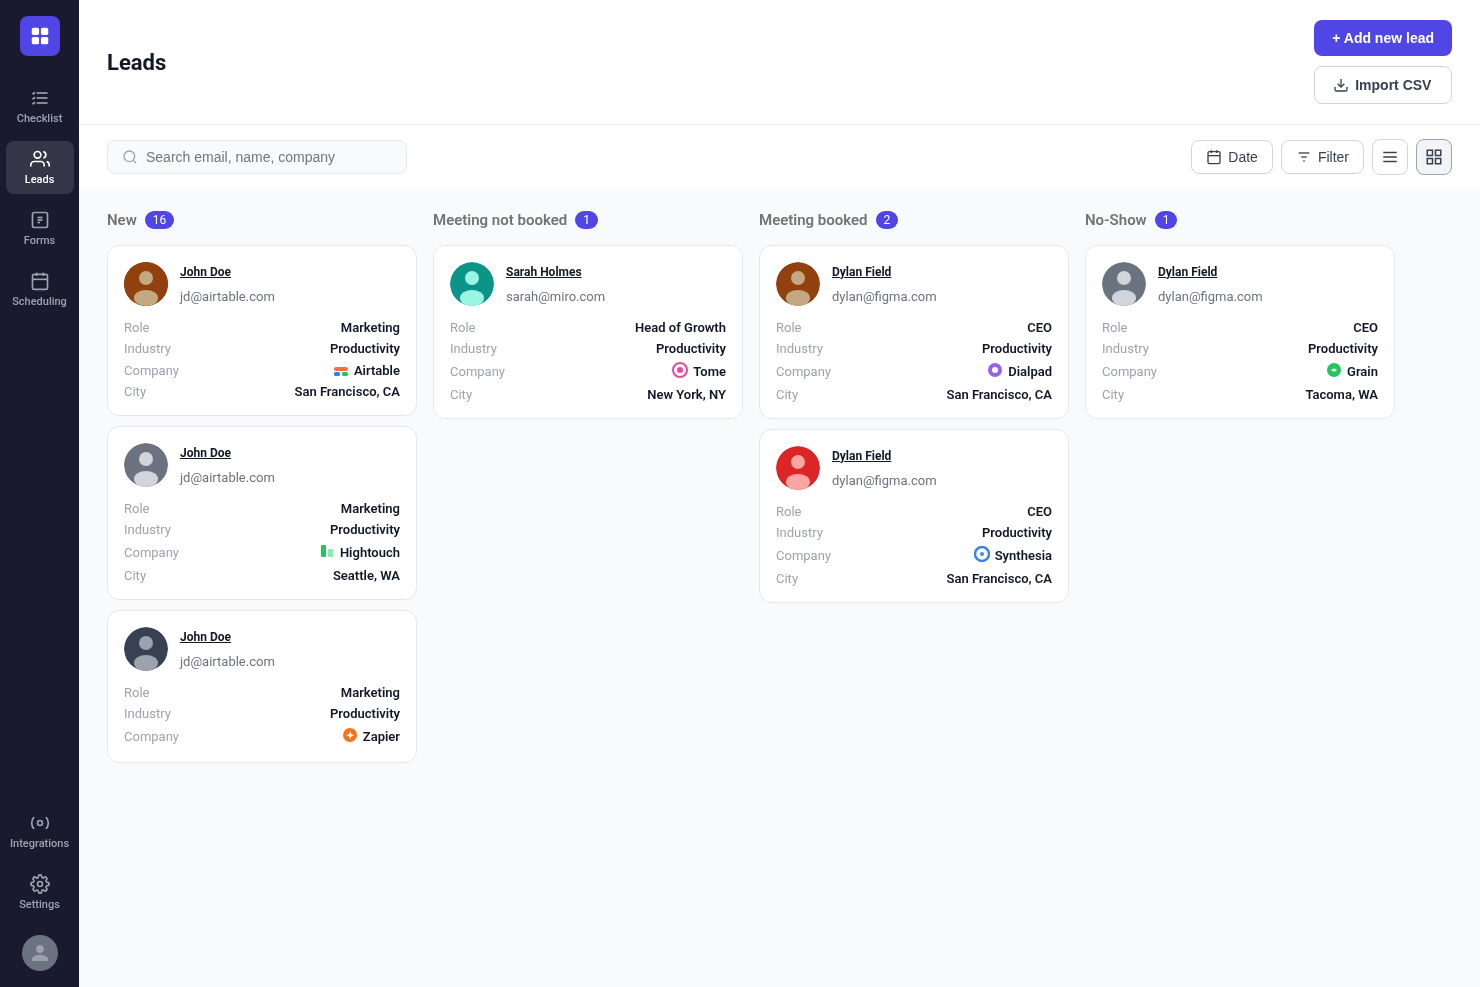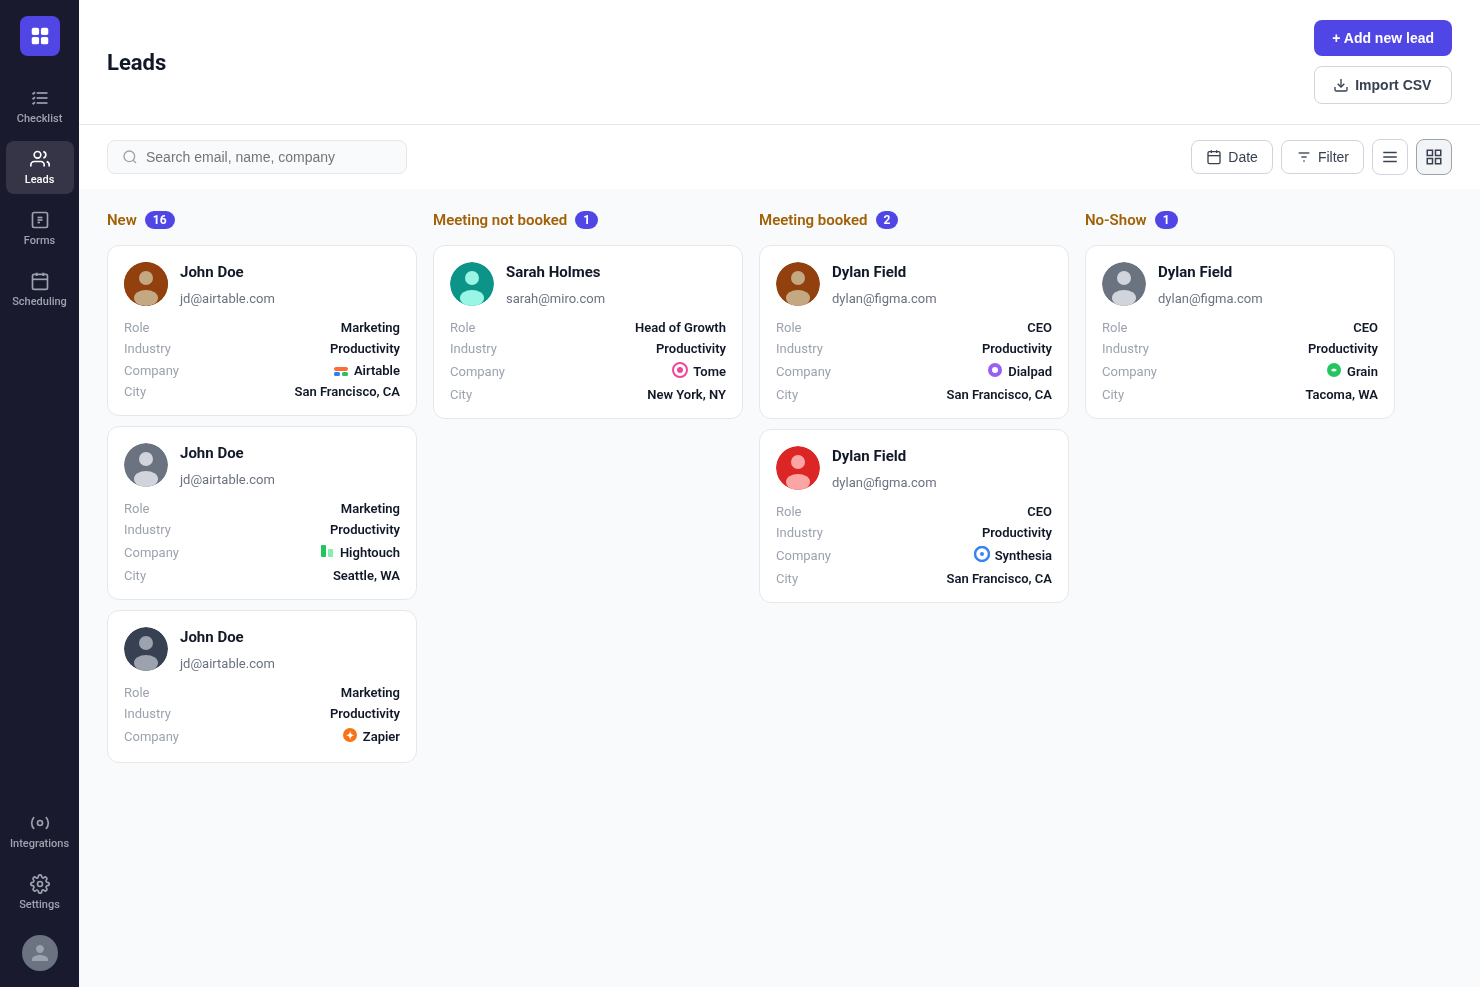"New" .column-title { color: #a16207 -> #737373 }
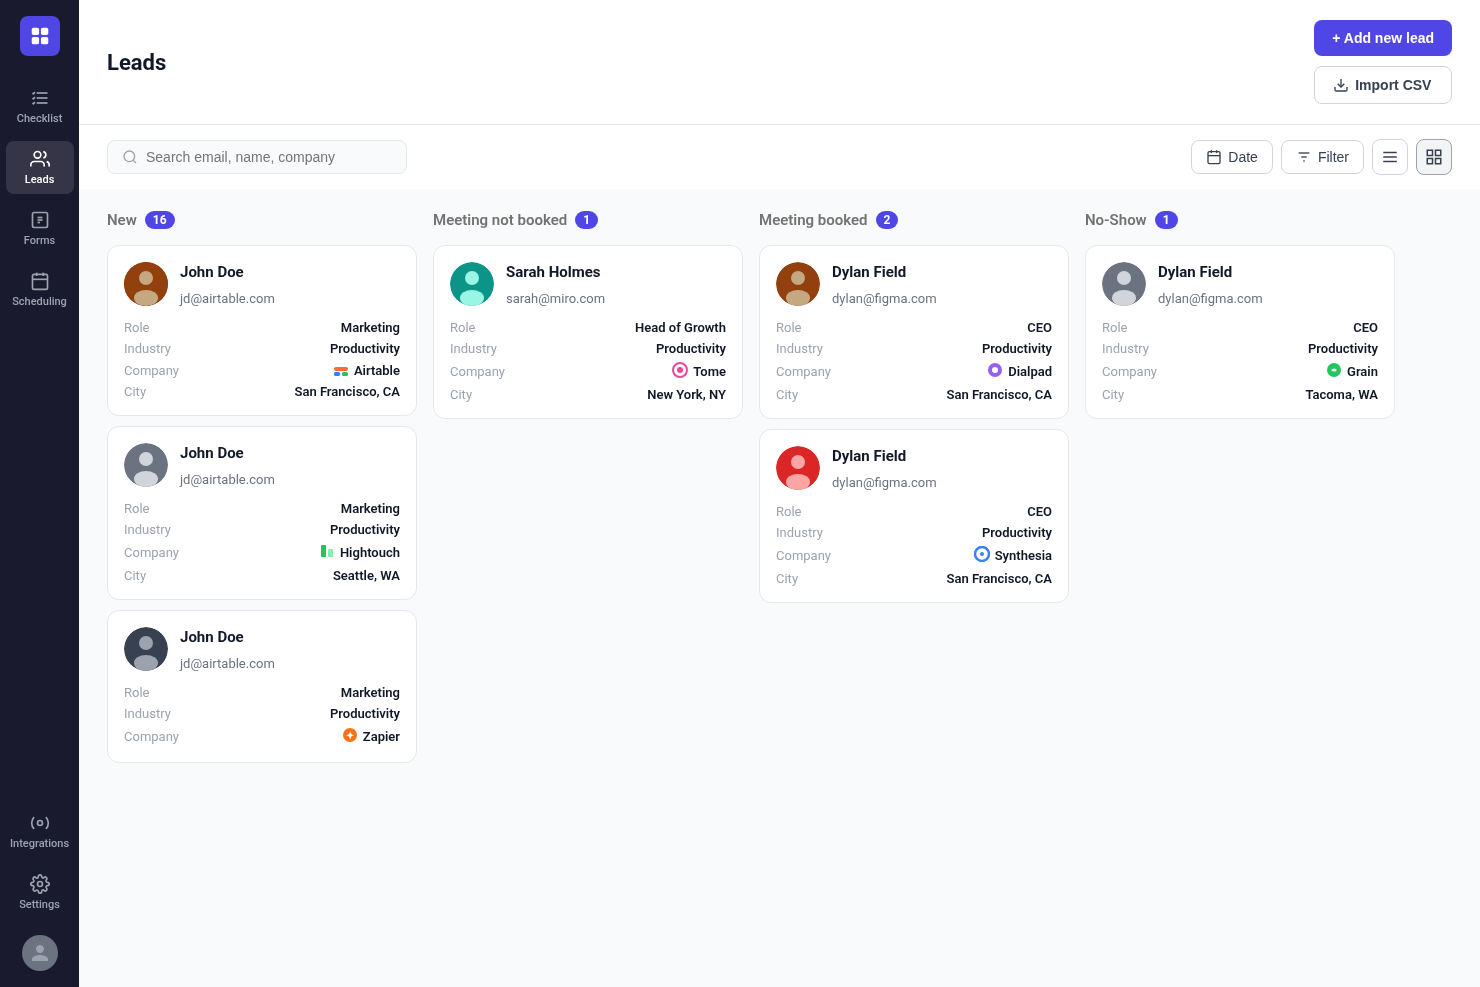"16" .column-badge { font-weight: 700 -> 400 }
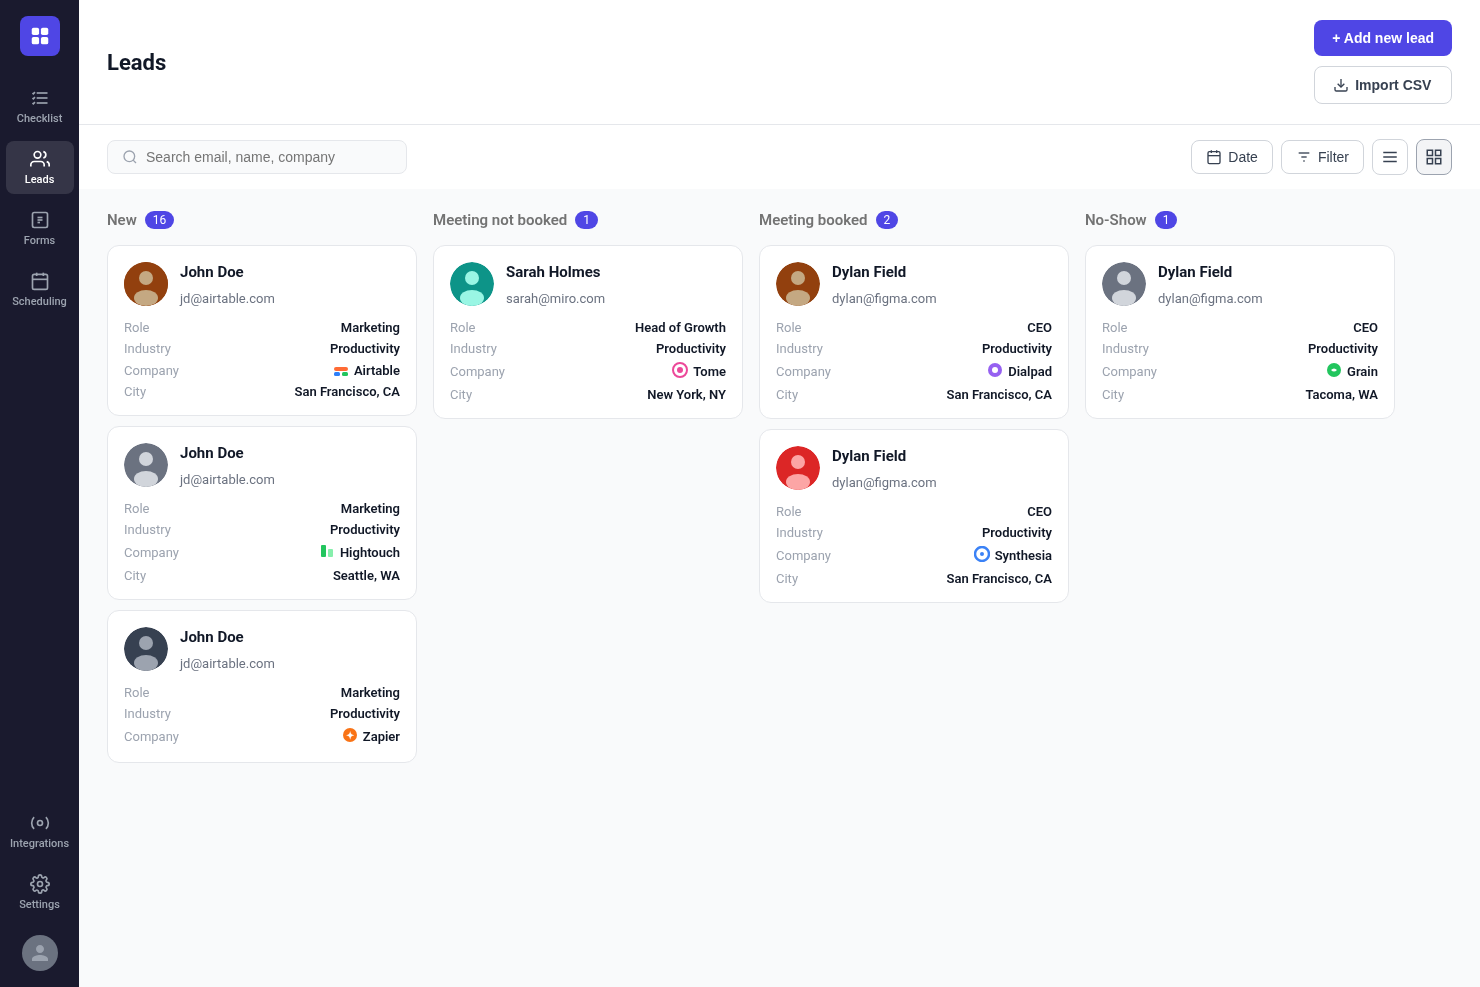"John Doe" .card-name { font-size: 15px -> 12px; text-decoration: none -> underline }
